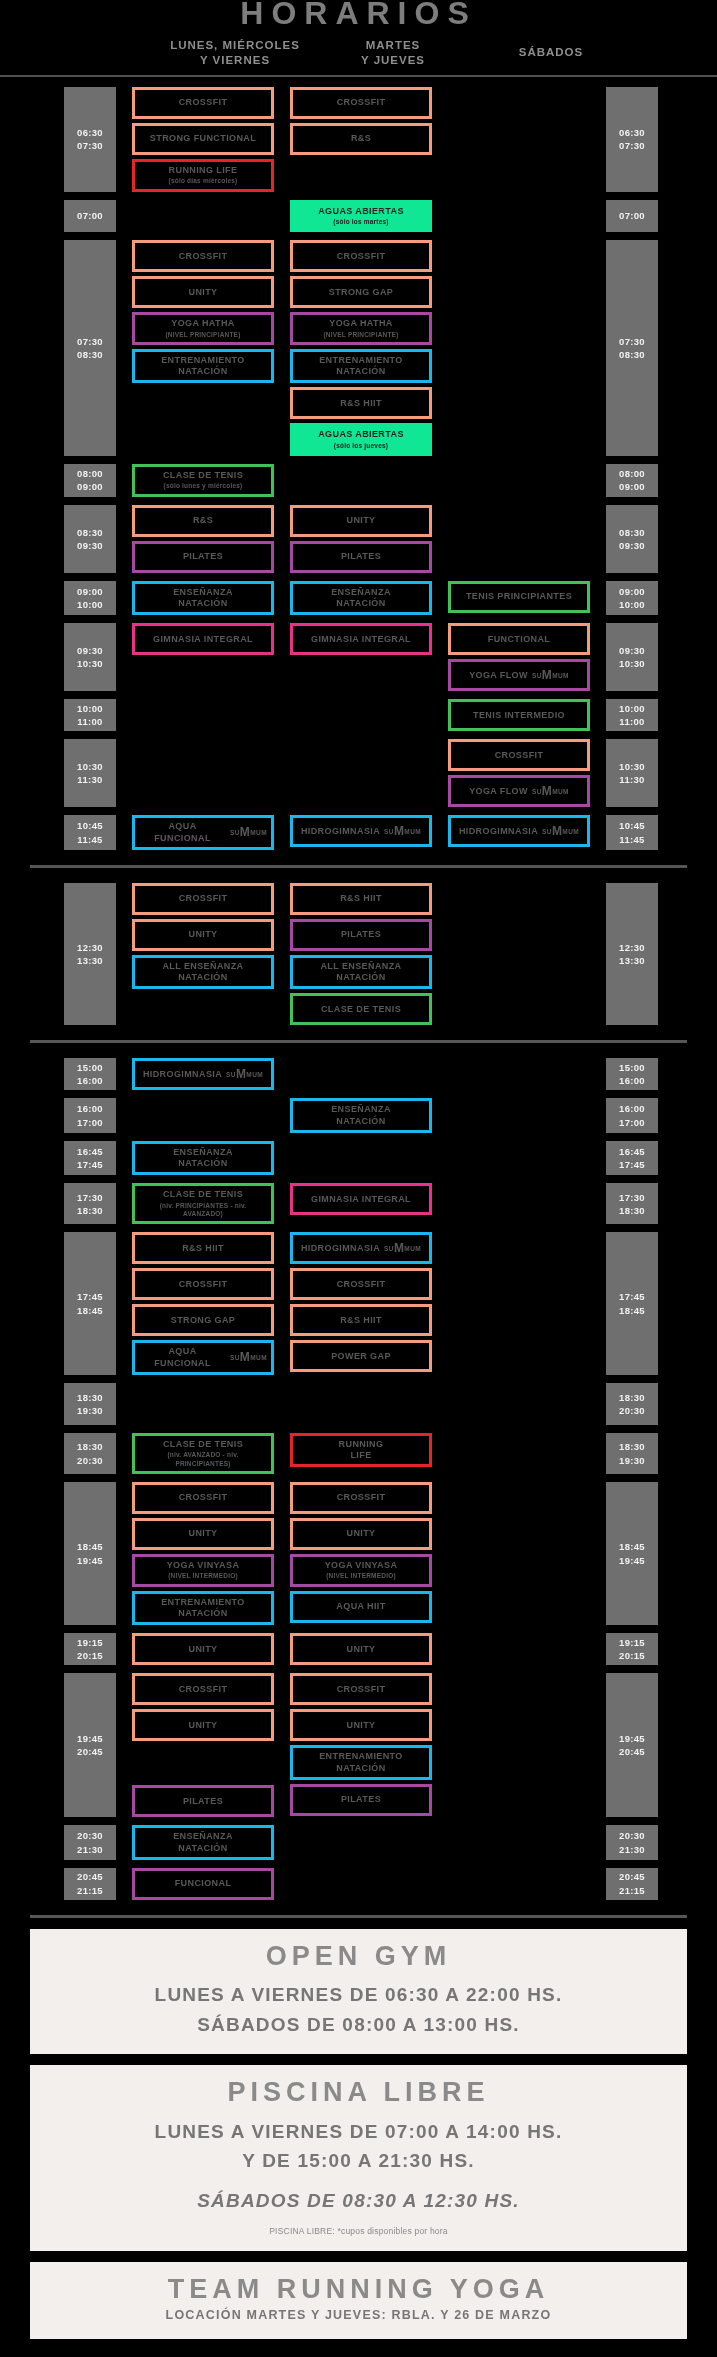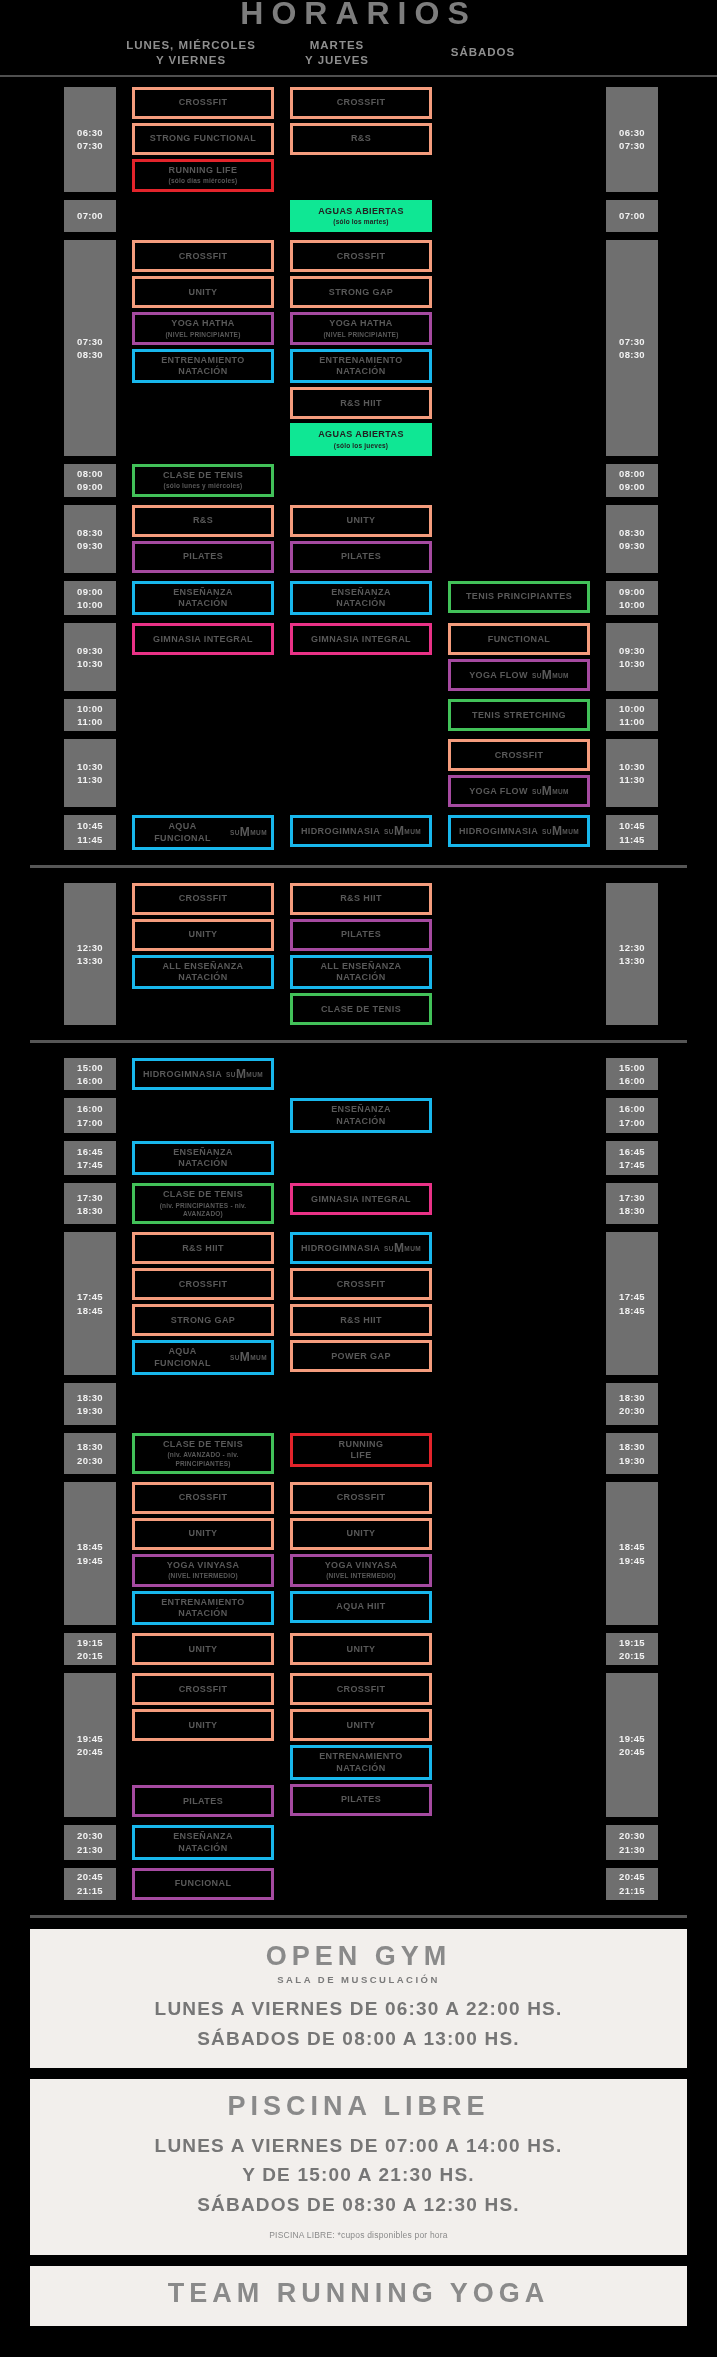"LUNES, MIÉRCOLES" .day-headers { column-gap: 4px -> 16px; margin-left: none -> 32px }
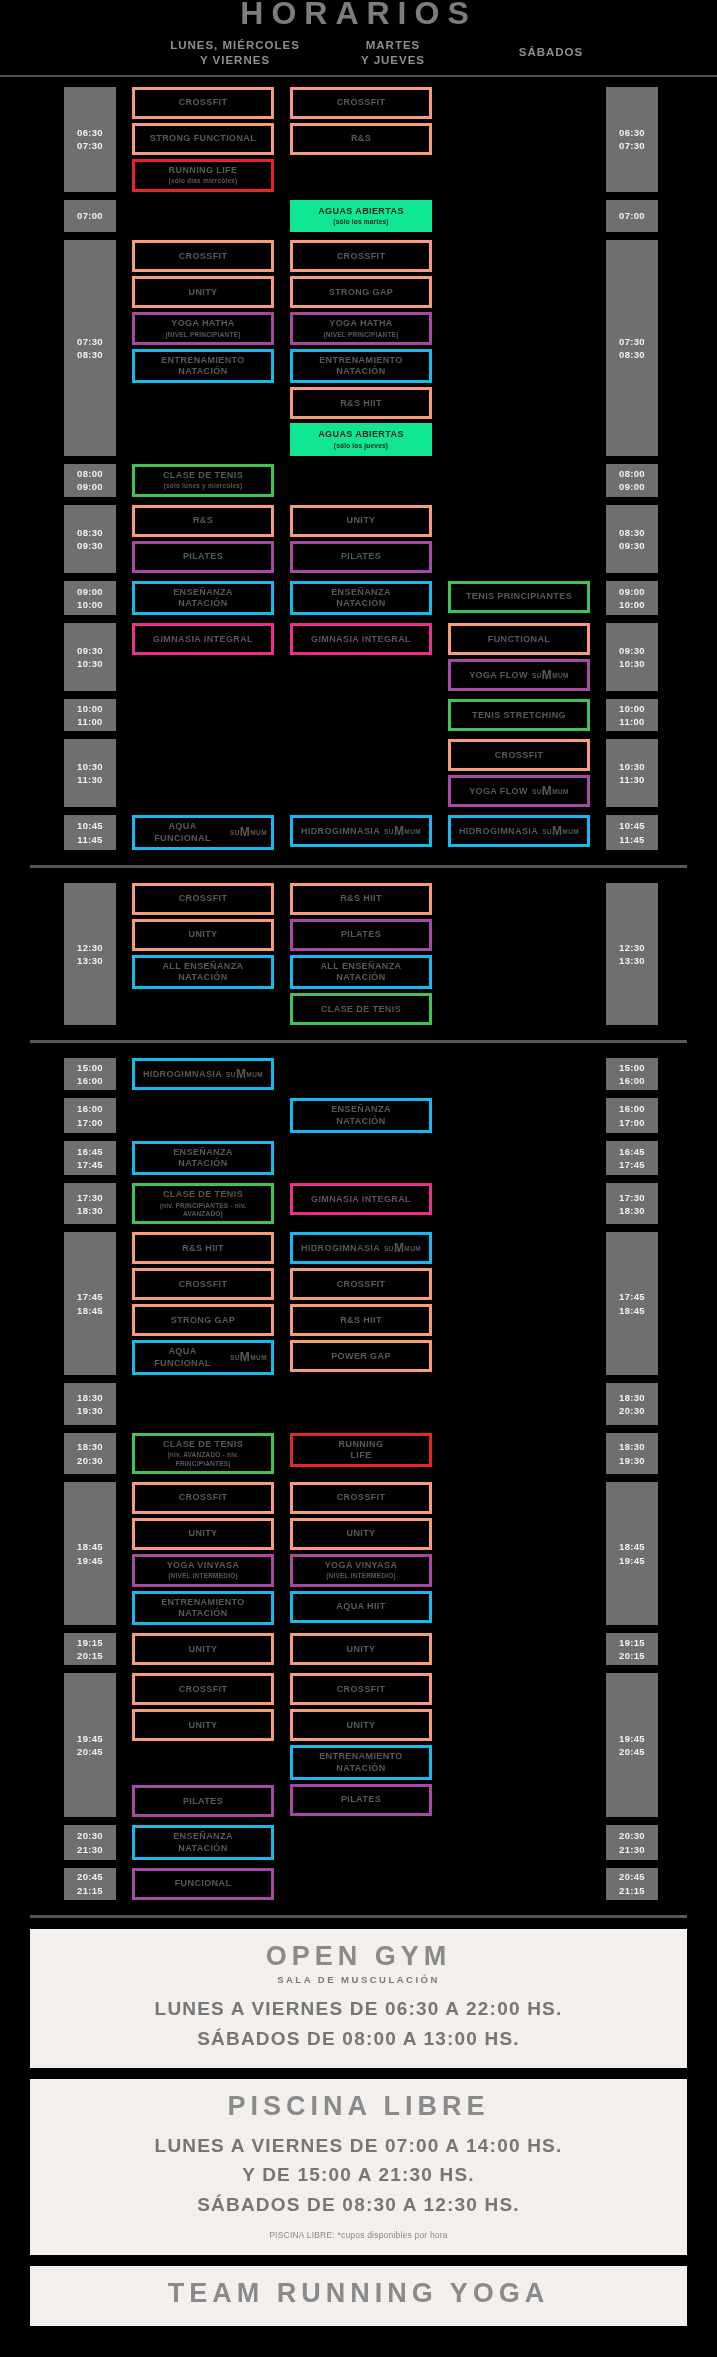"TENIS STRETCHING" span.box-text { text: STRETCHING -> INTERMEDIO }
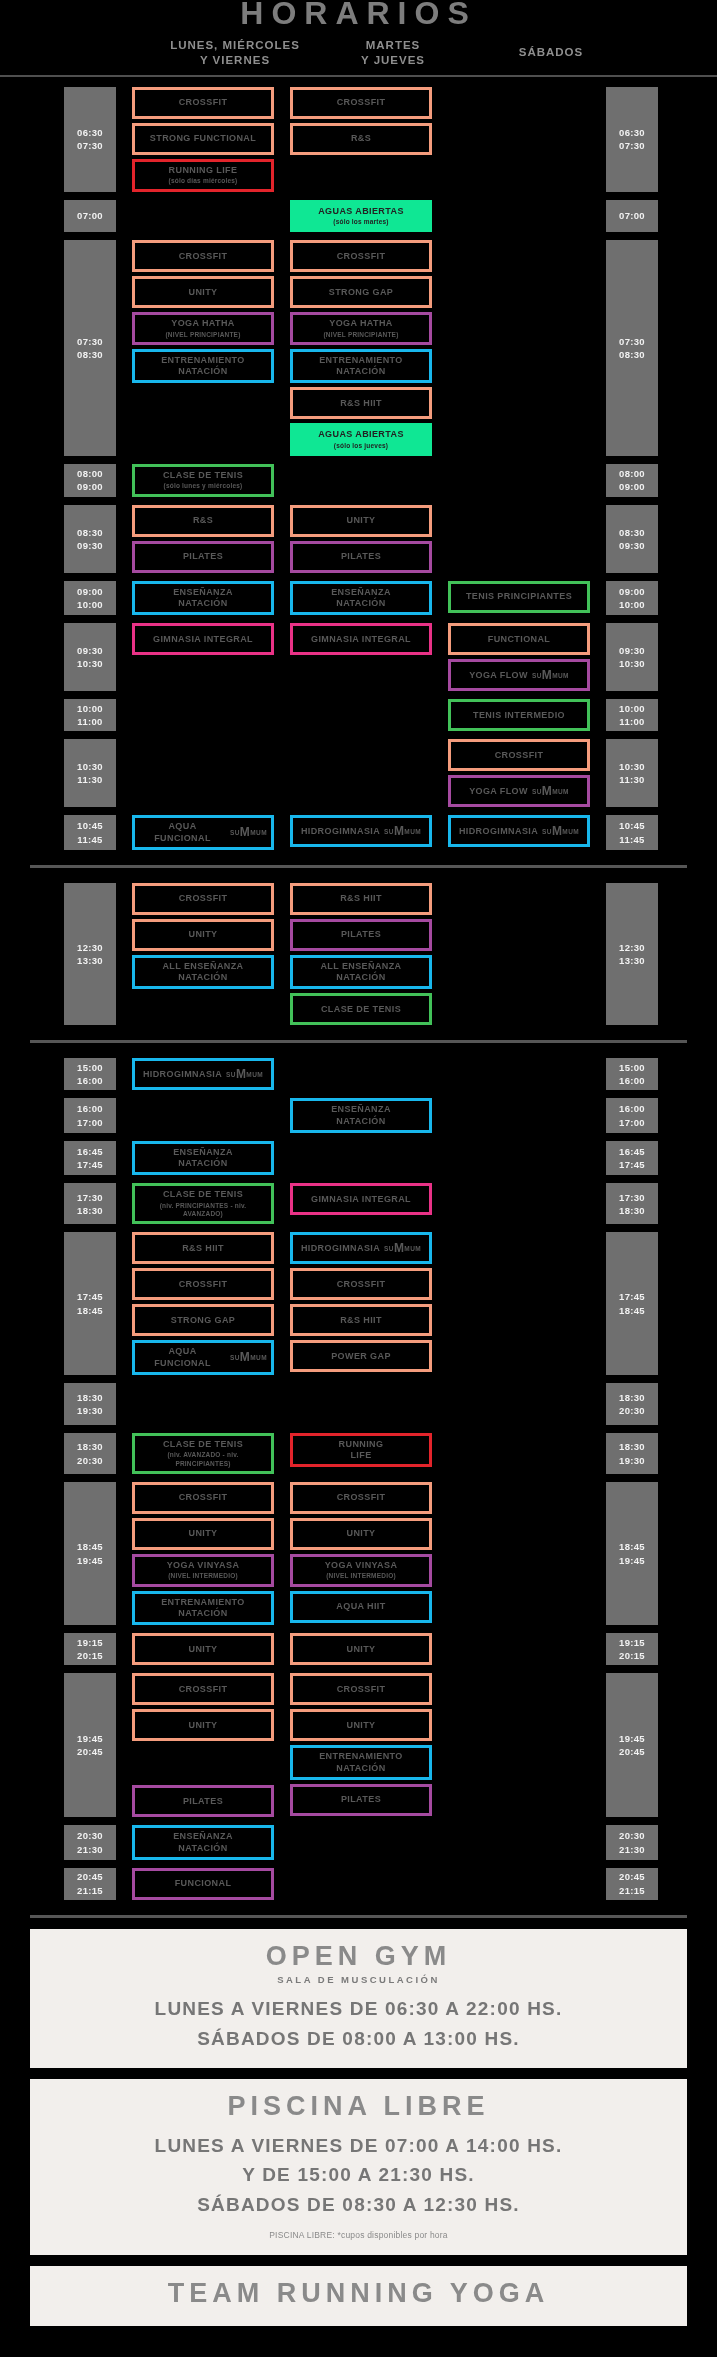"SALA DE MUSCULACIÓN" div.card-sub { html: <div>SALA DE MUSCULACIÓN</div> -> none }
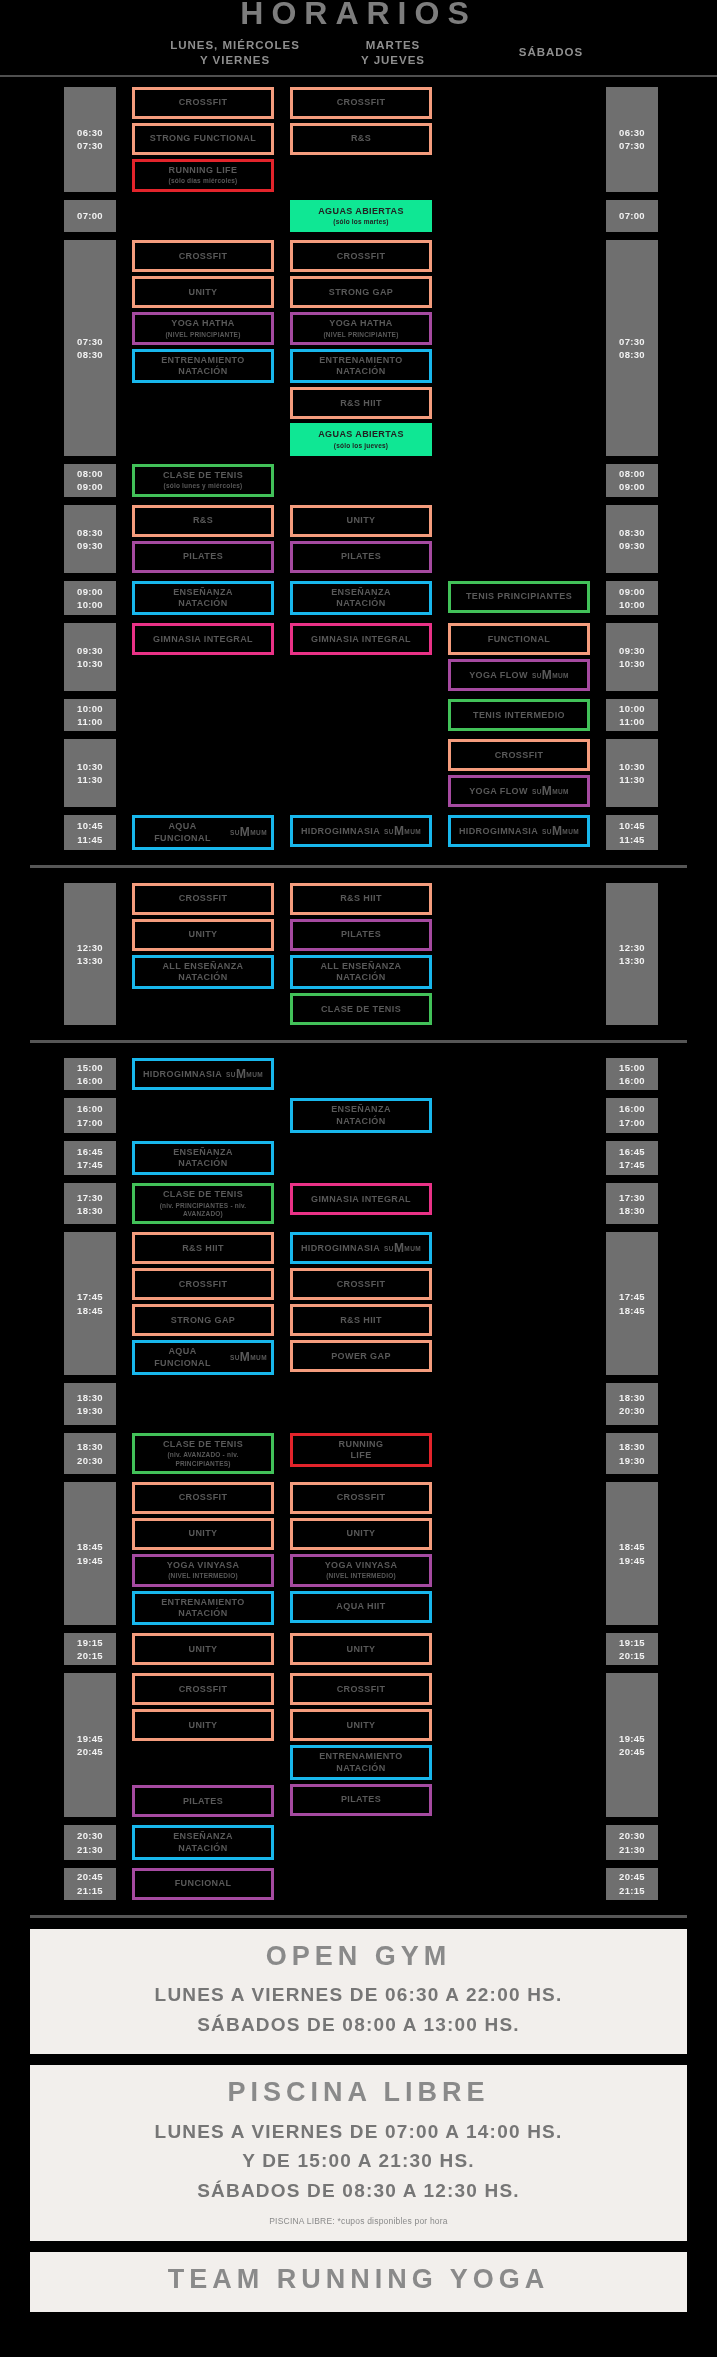"SÁBADOS DE 08:30 A 12:30" .card-line.gap-above { font-style: none -> italic; margin-top: none -> 10px }
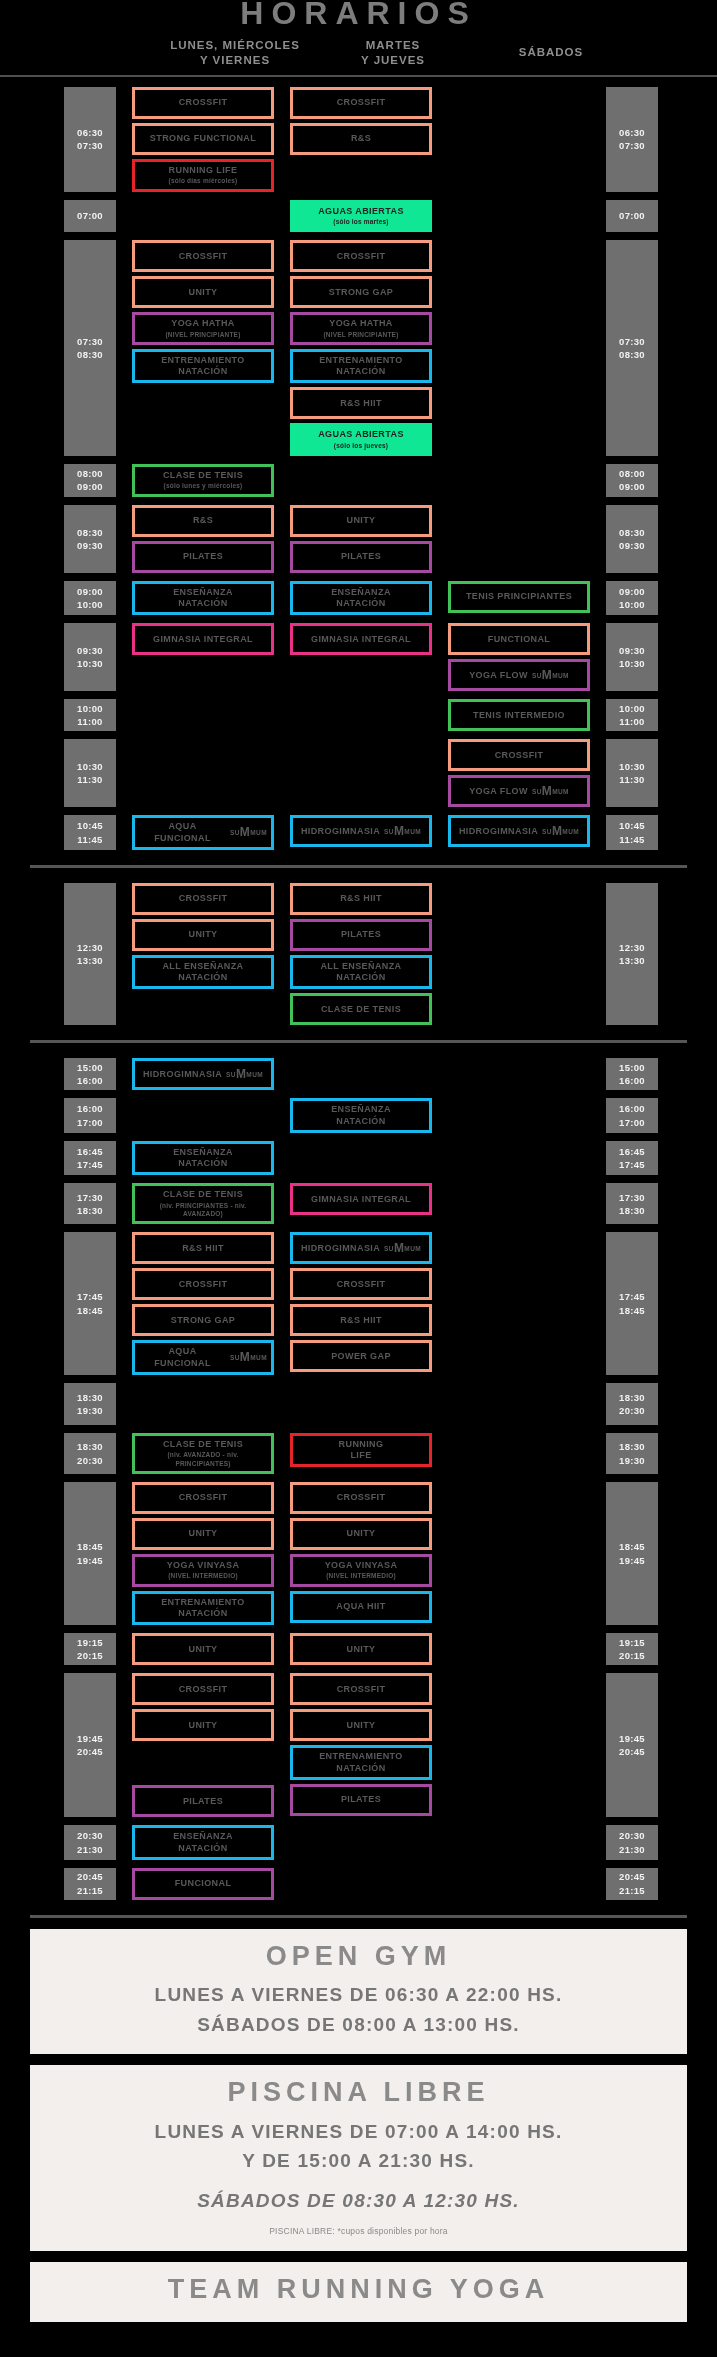"LOCACIÓN MARTES Y JUEVES: RBLA." div.card-line { html: none -> <div>LOCACIÓN MARTES Y JUEVES: RBLA. Y 26 DE MARZO</div> }
